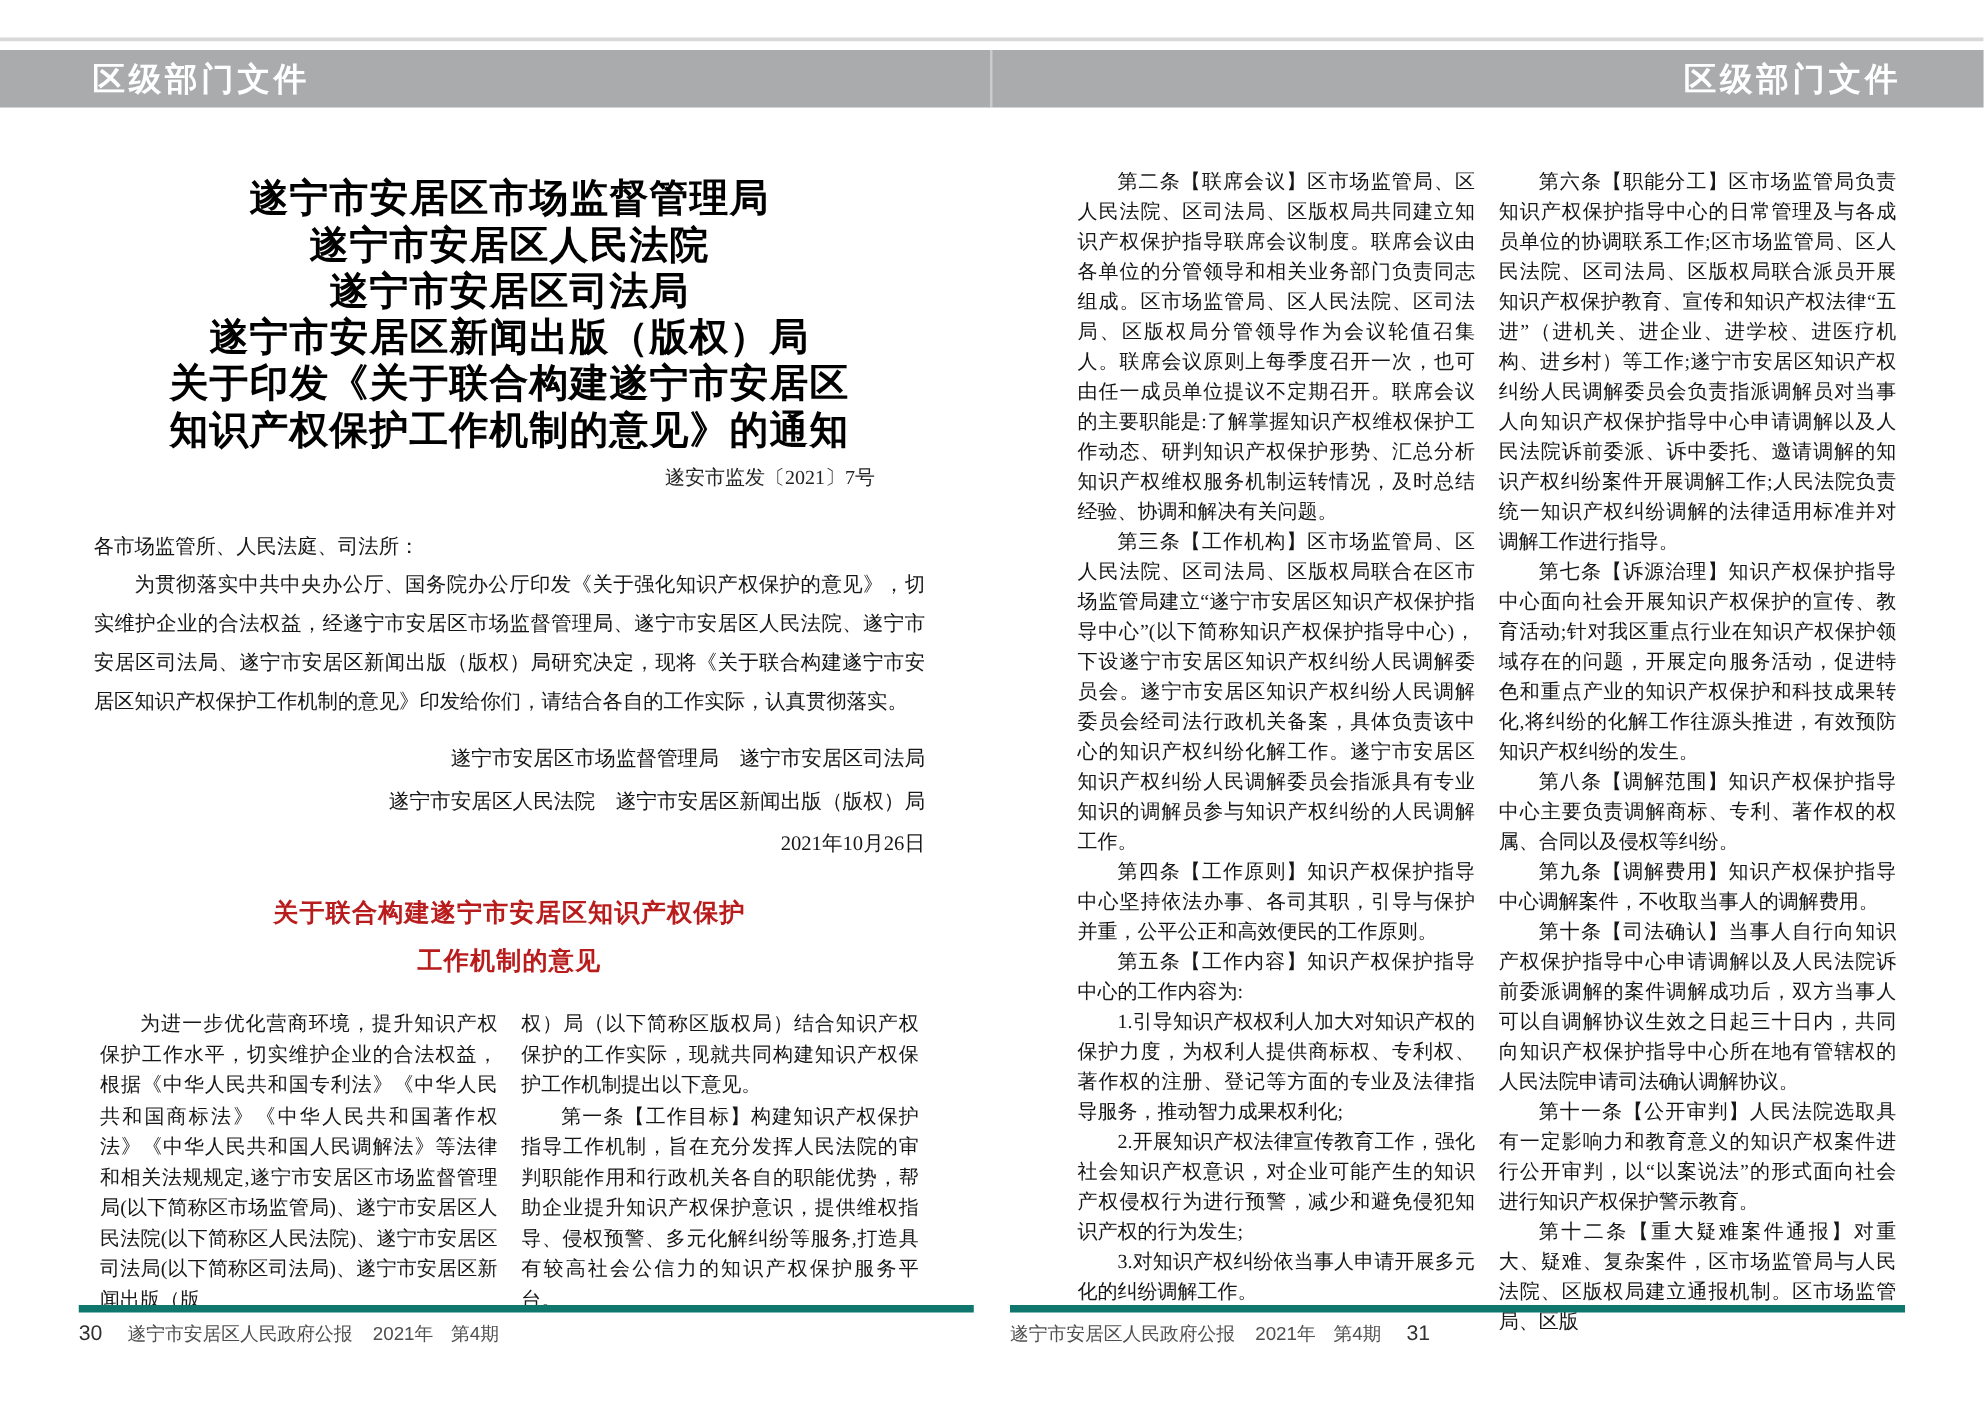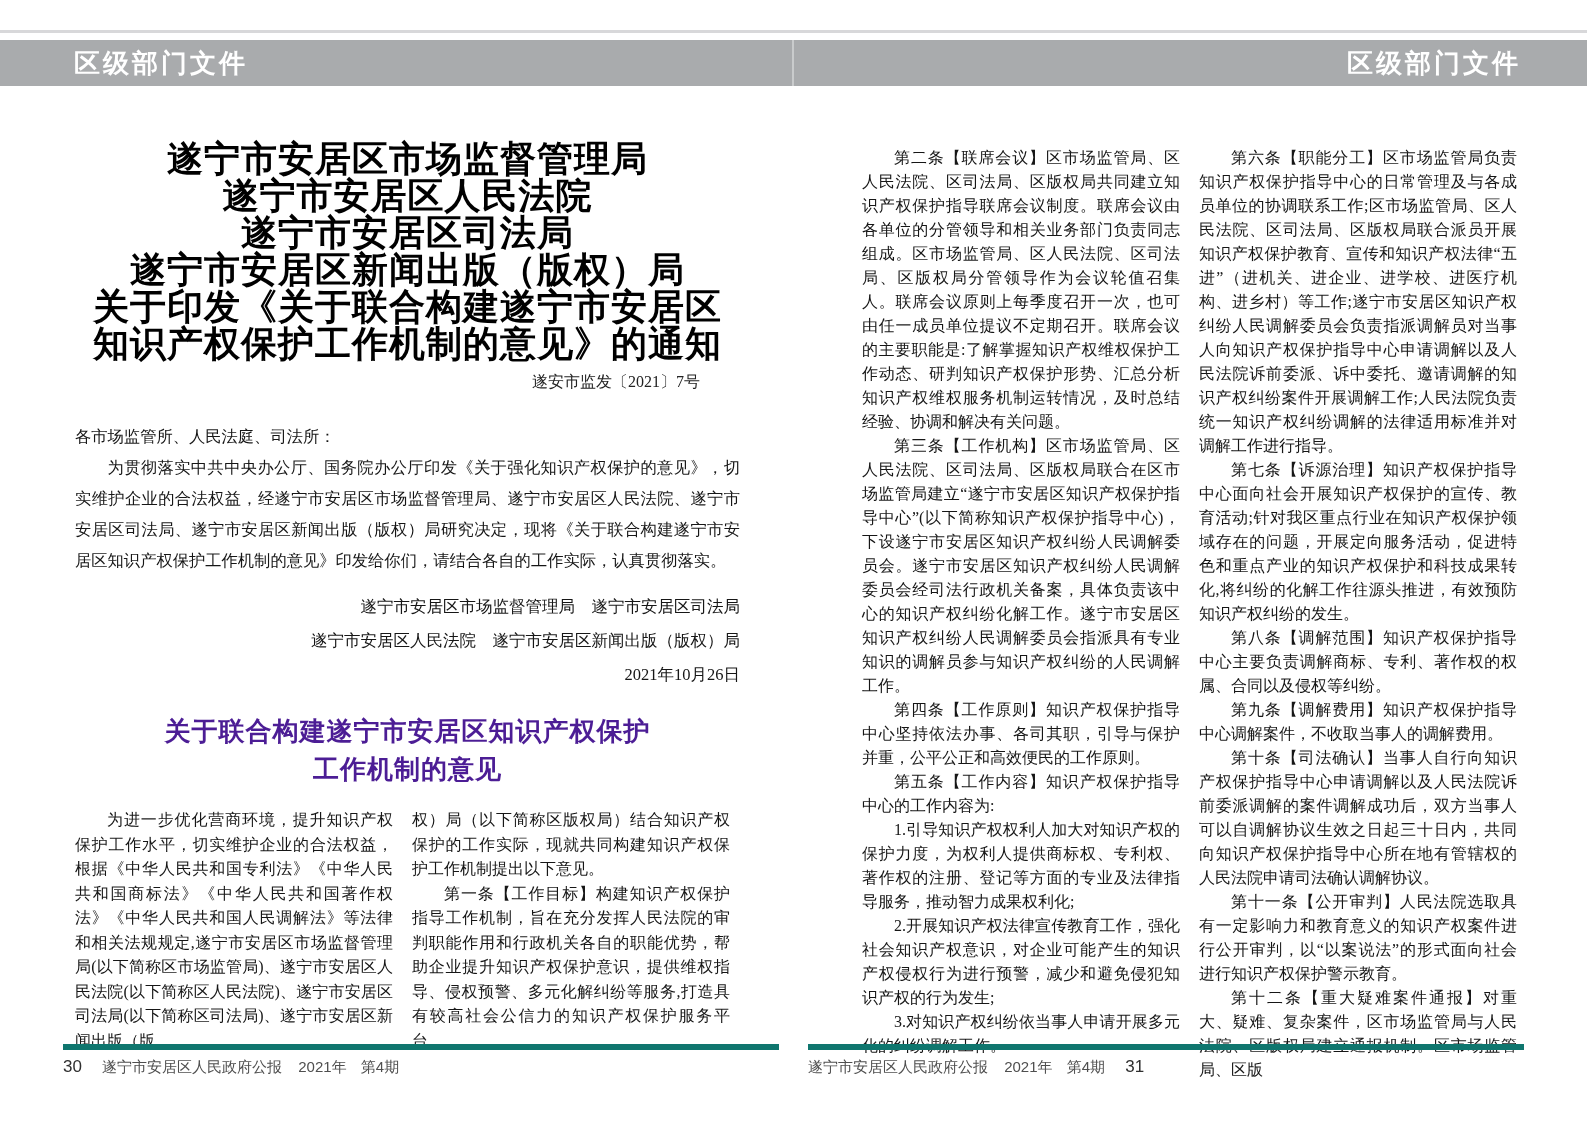"遂宁市安居区市场监督管理局" .main-title { font-size: 36px -> 31px }
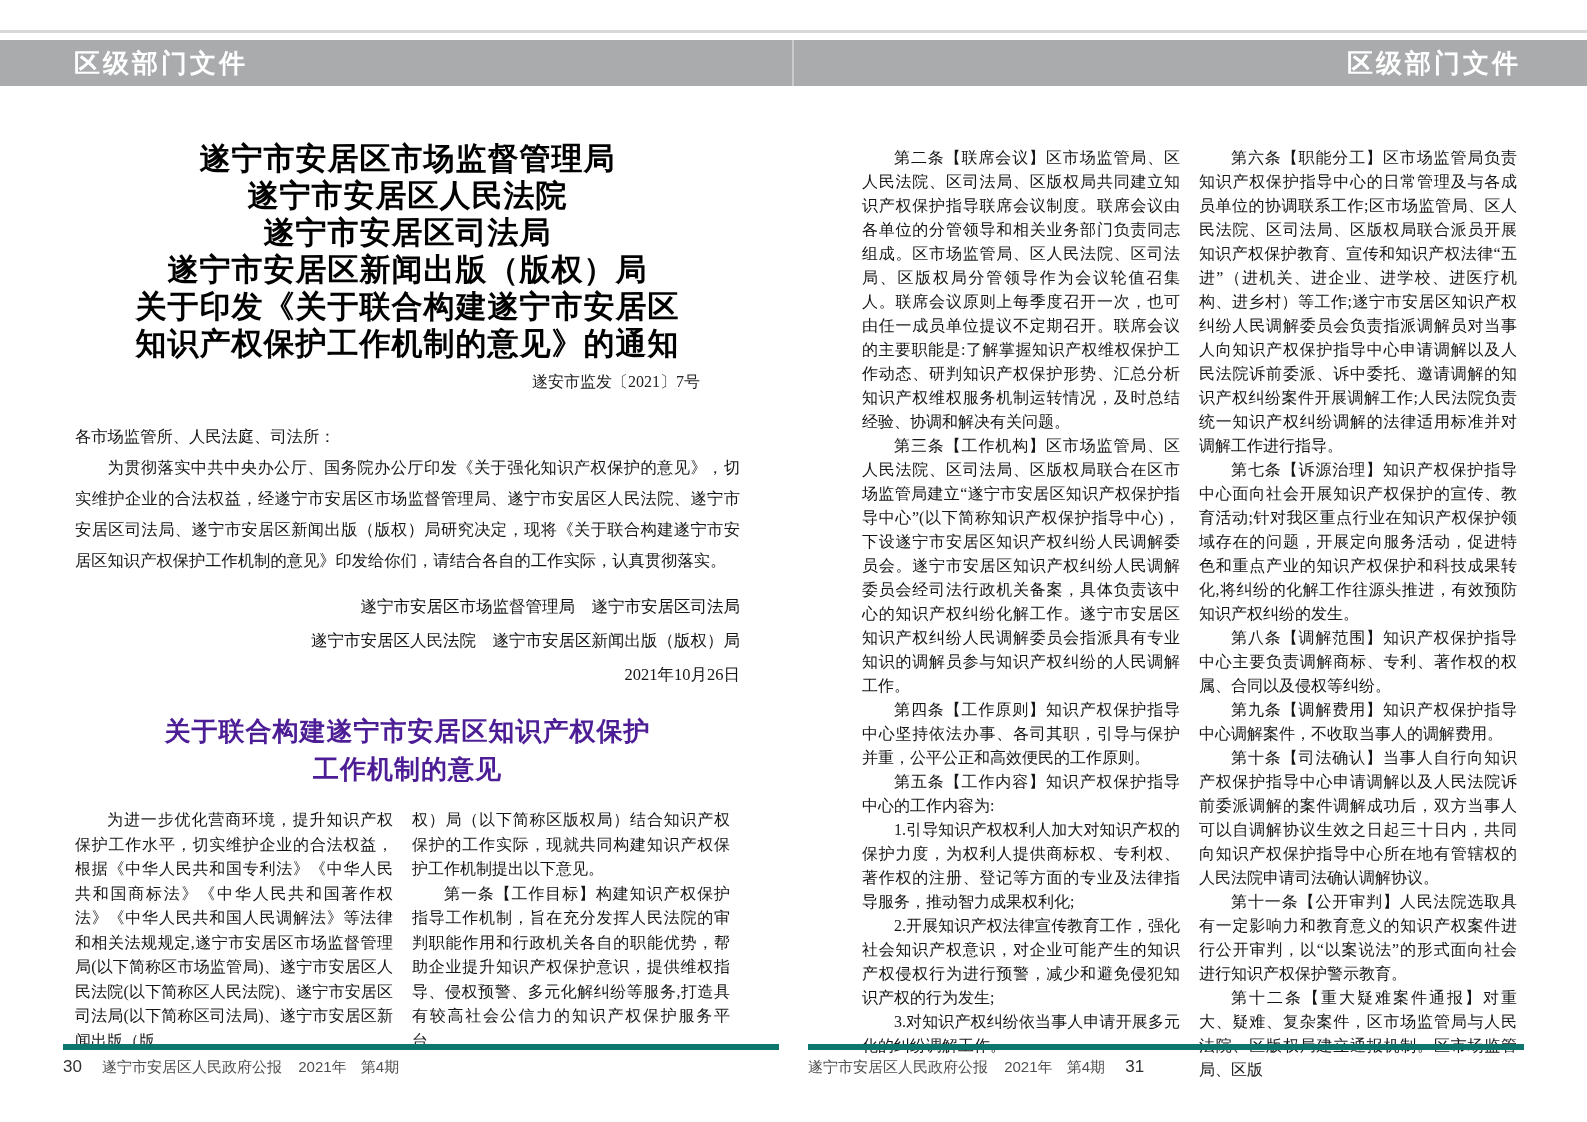"第二条【联席会议】区市场监管局、区人民法院、区司法局、区版权局共同建立知识产权保" .cols-right { top: 146px -> 134px }
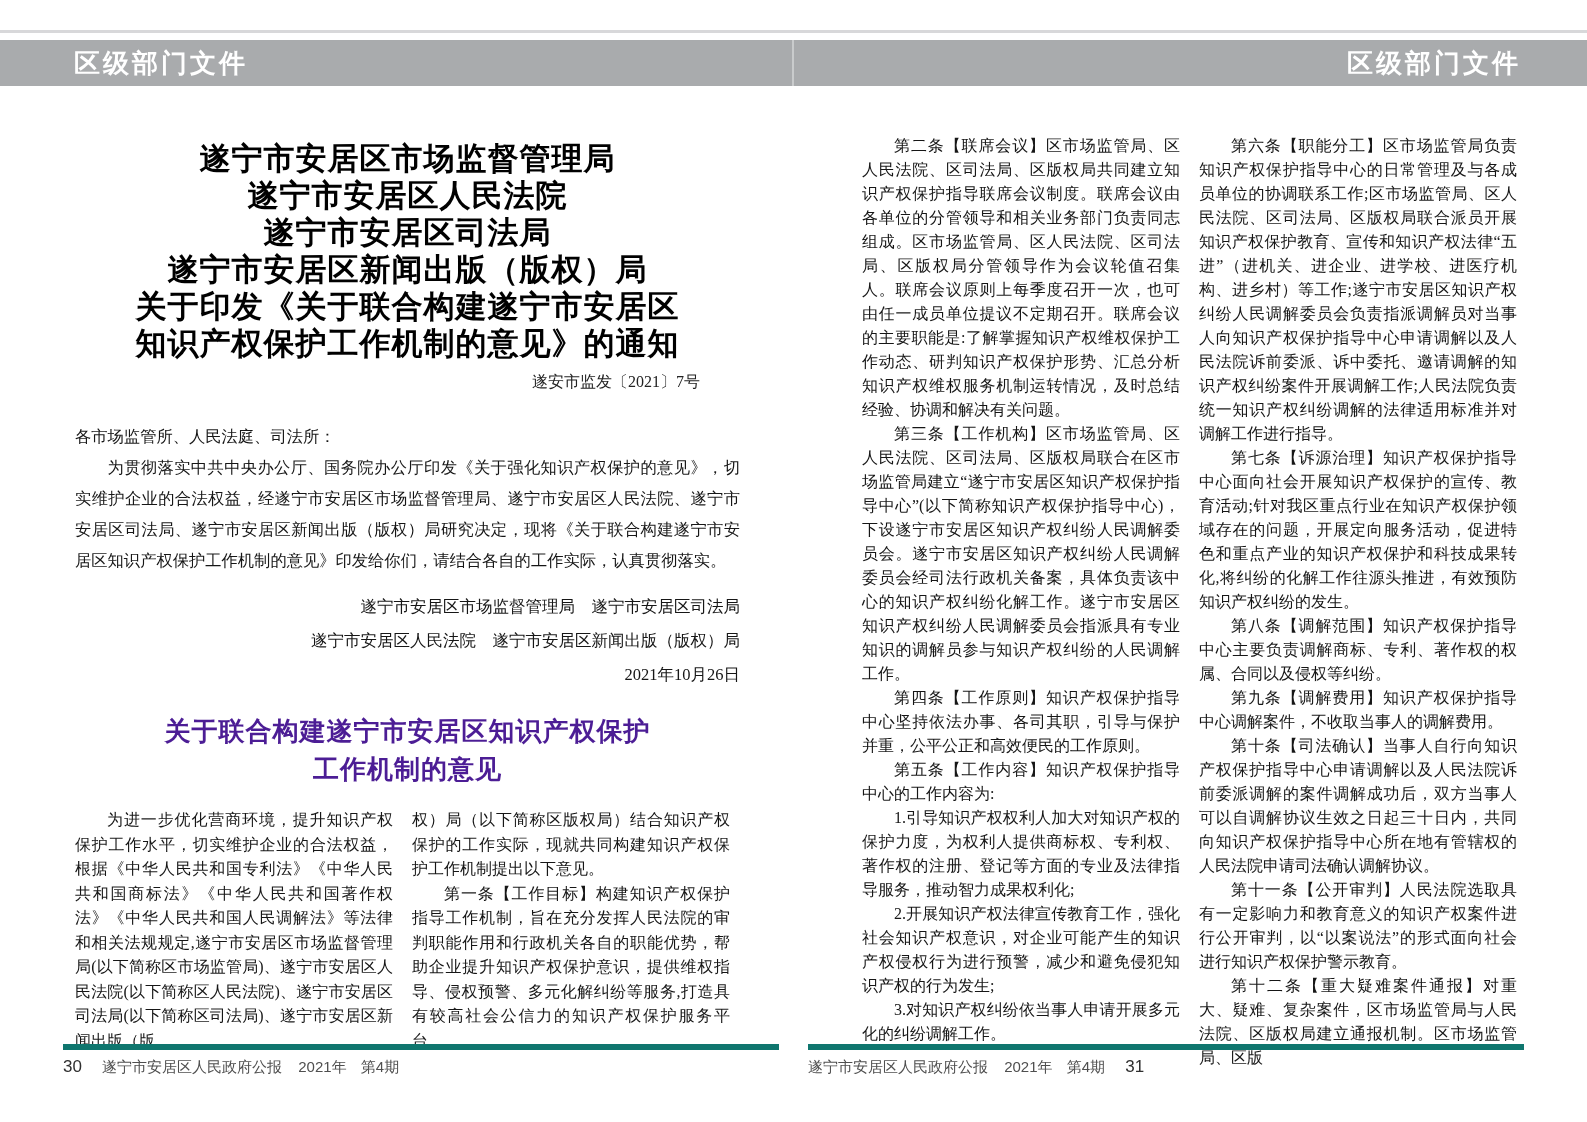"关于联合构建遂宁市安居区知识产权保护" .section-title { color: #4c1d95 -> #b91c1c; font-size: 26px -> 20px }
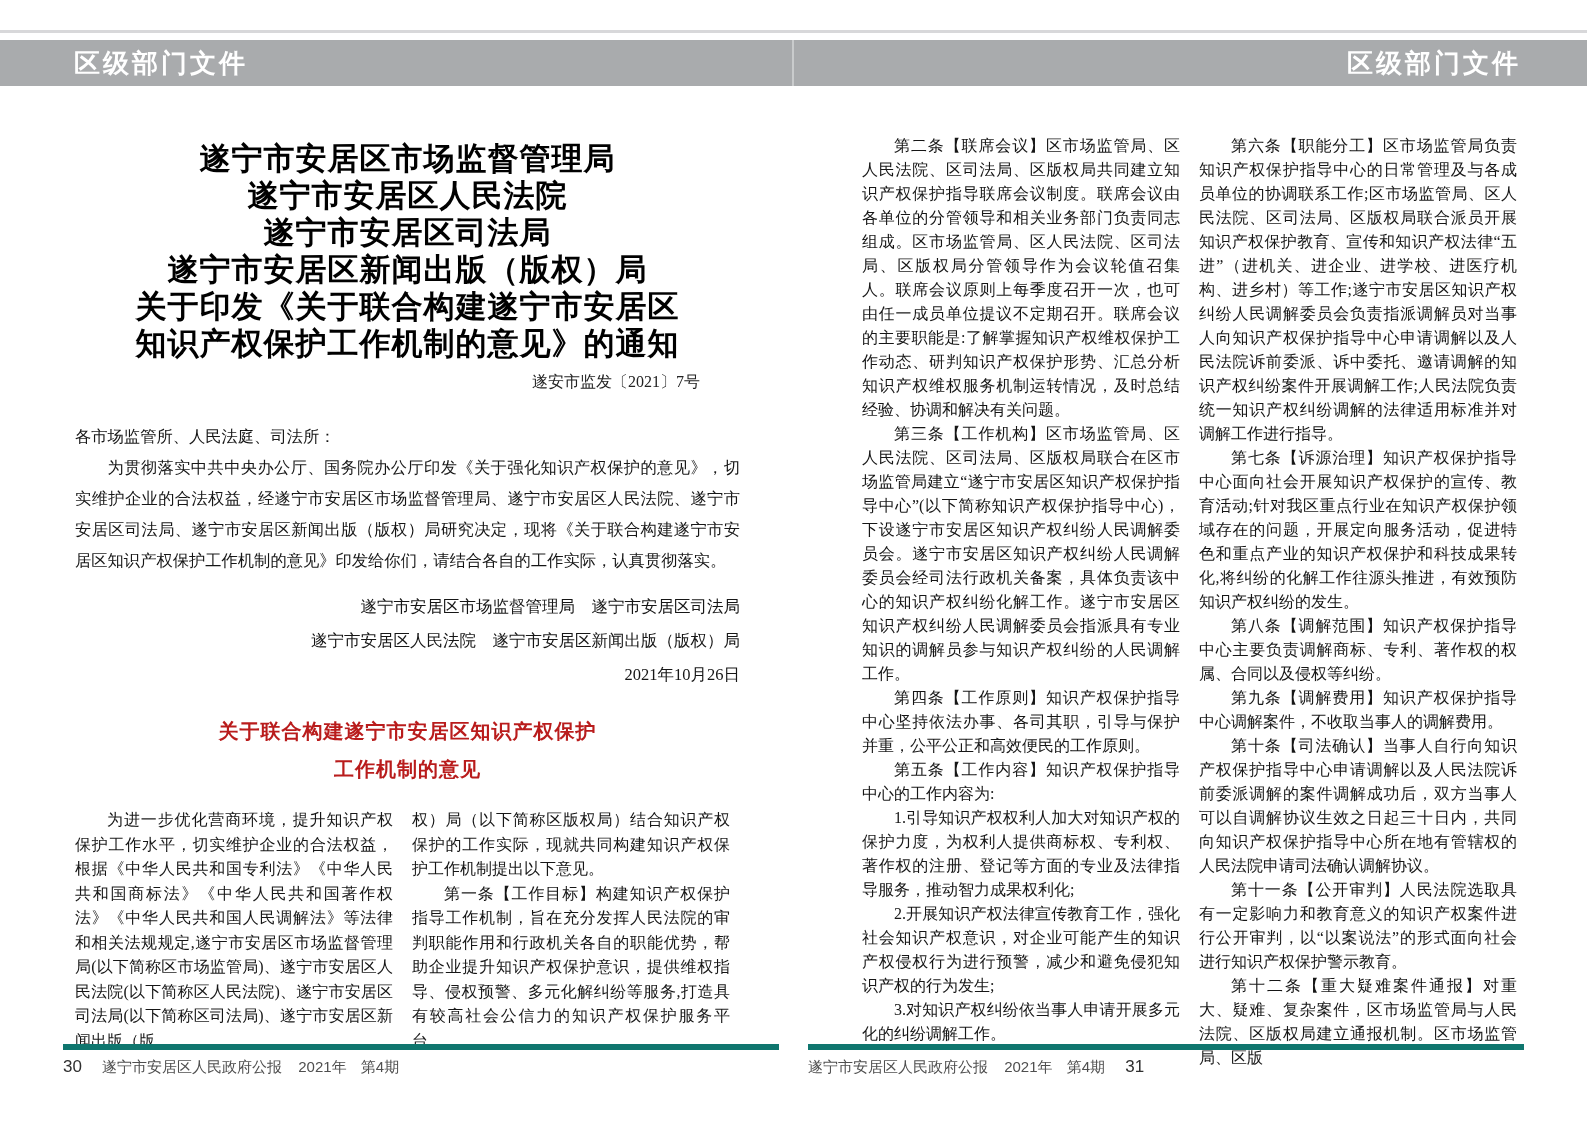"为进一步优化营商环境，提升知识产权保护工作水平，切实维护企业的合法权益，根据《中" .cols-left { justify-content: none -> center }
